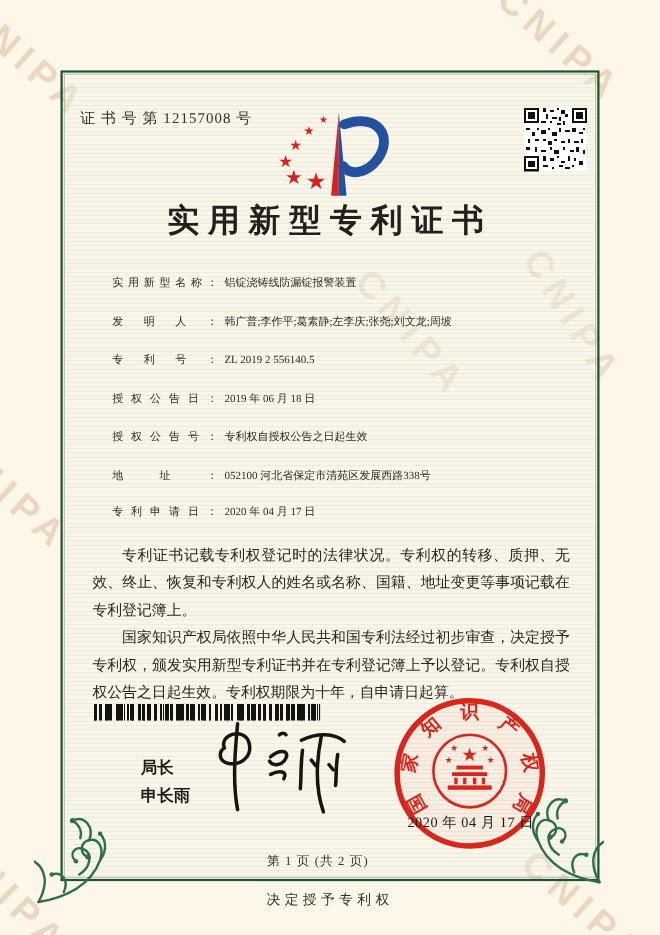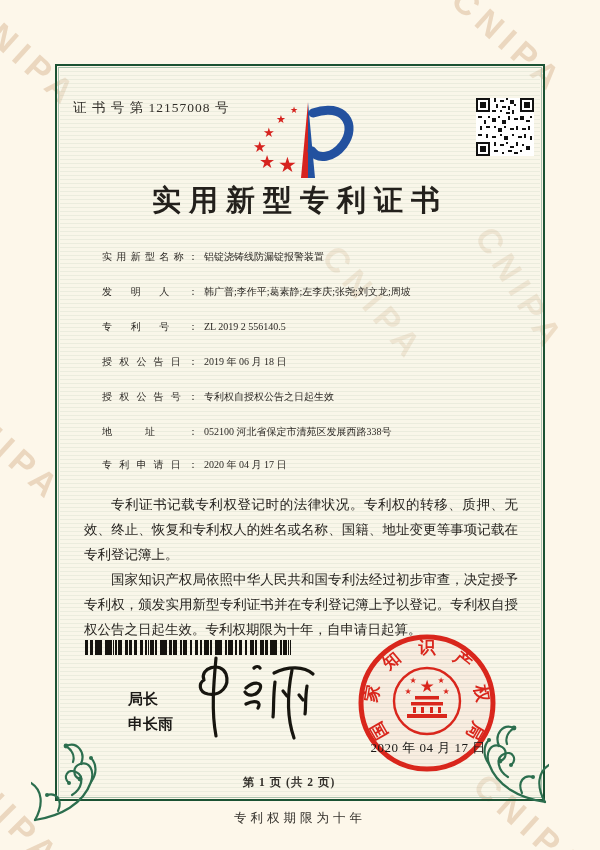"第 1 页 (共 2" .page-no { font-weight: bold -> none }
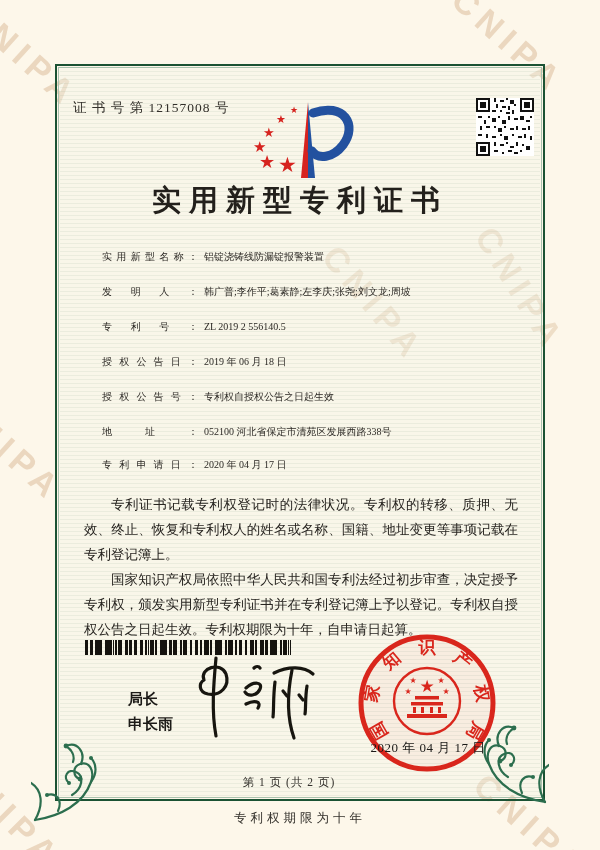"专利权期限为十年" div.layer { text: 专利权期限为十年 -> 决定授予专利权 }
